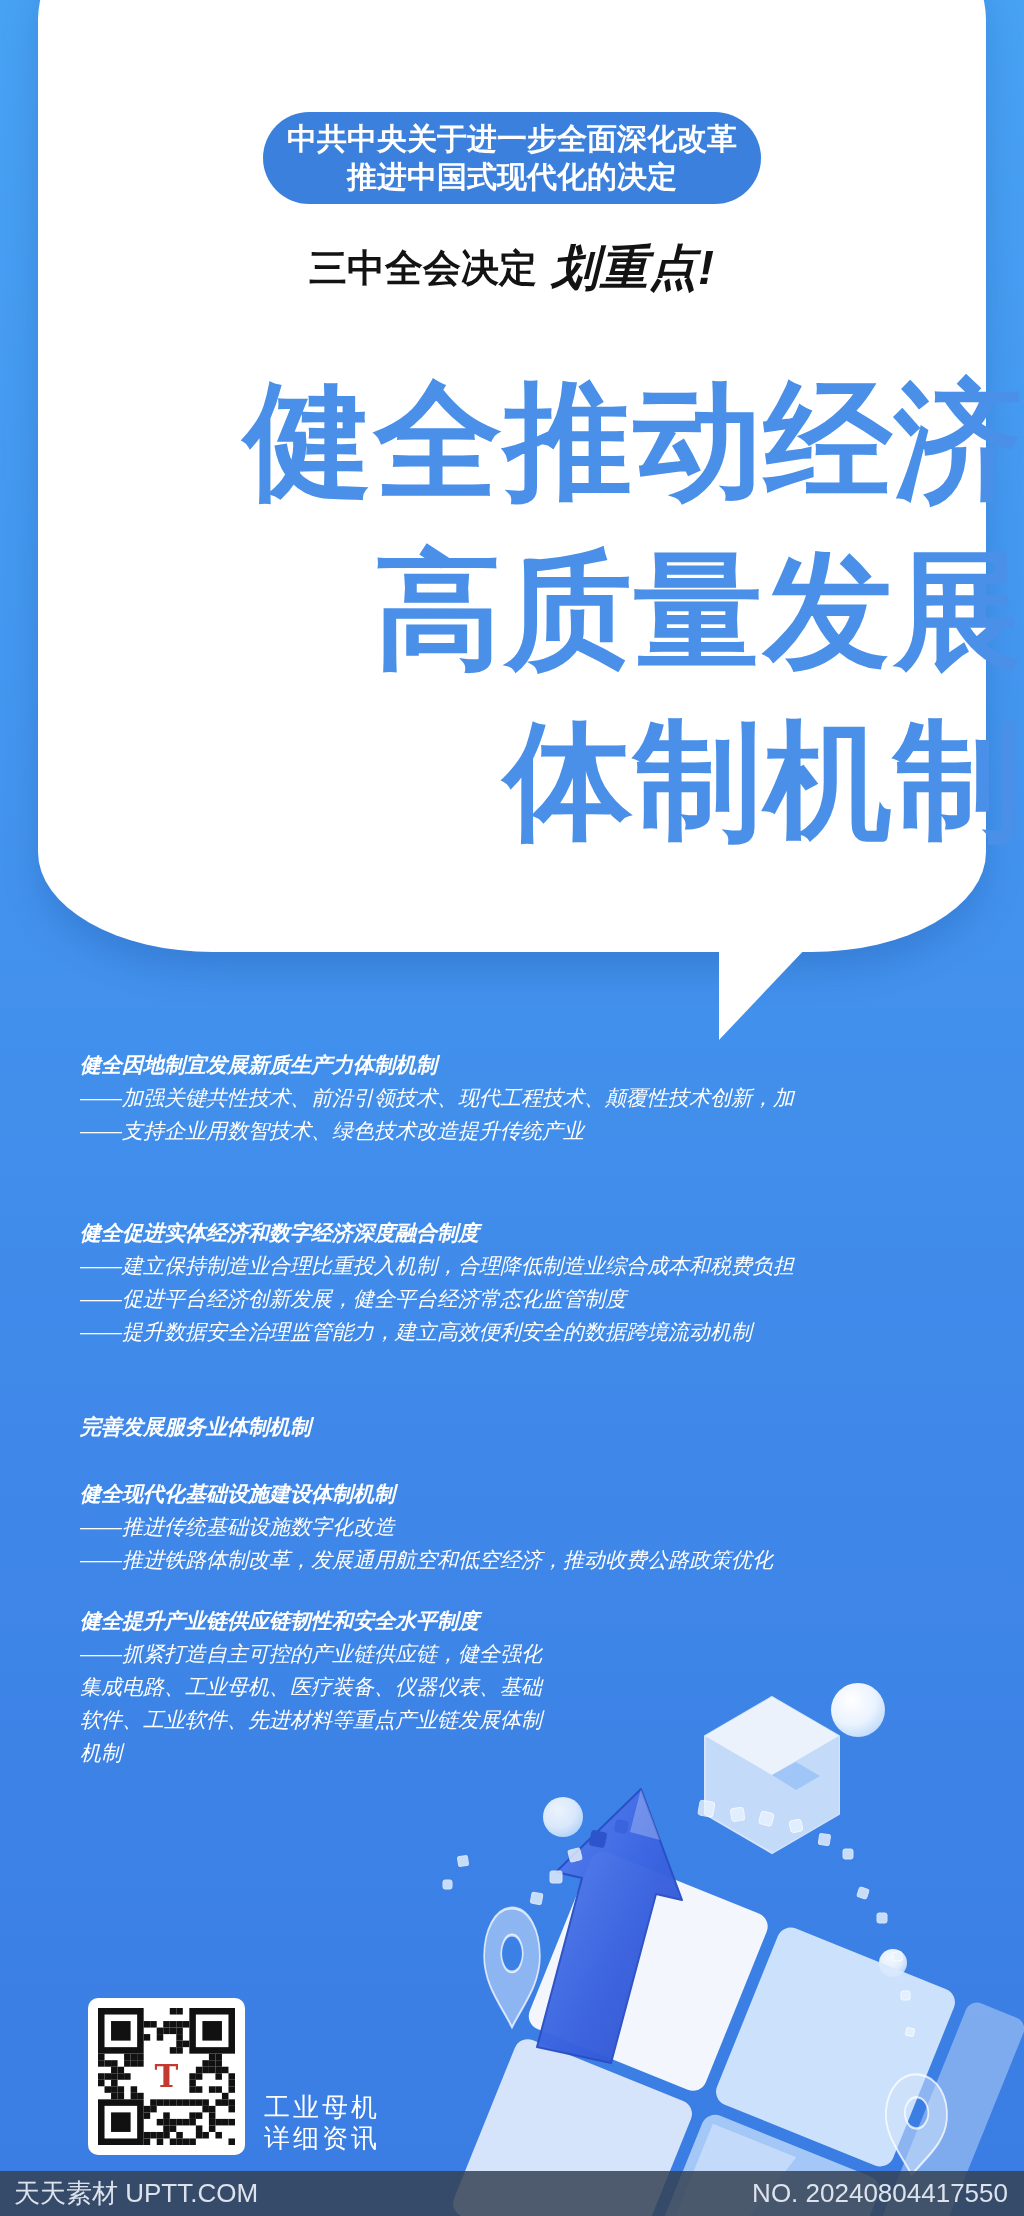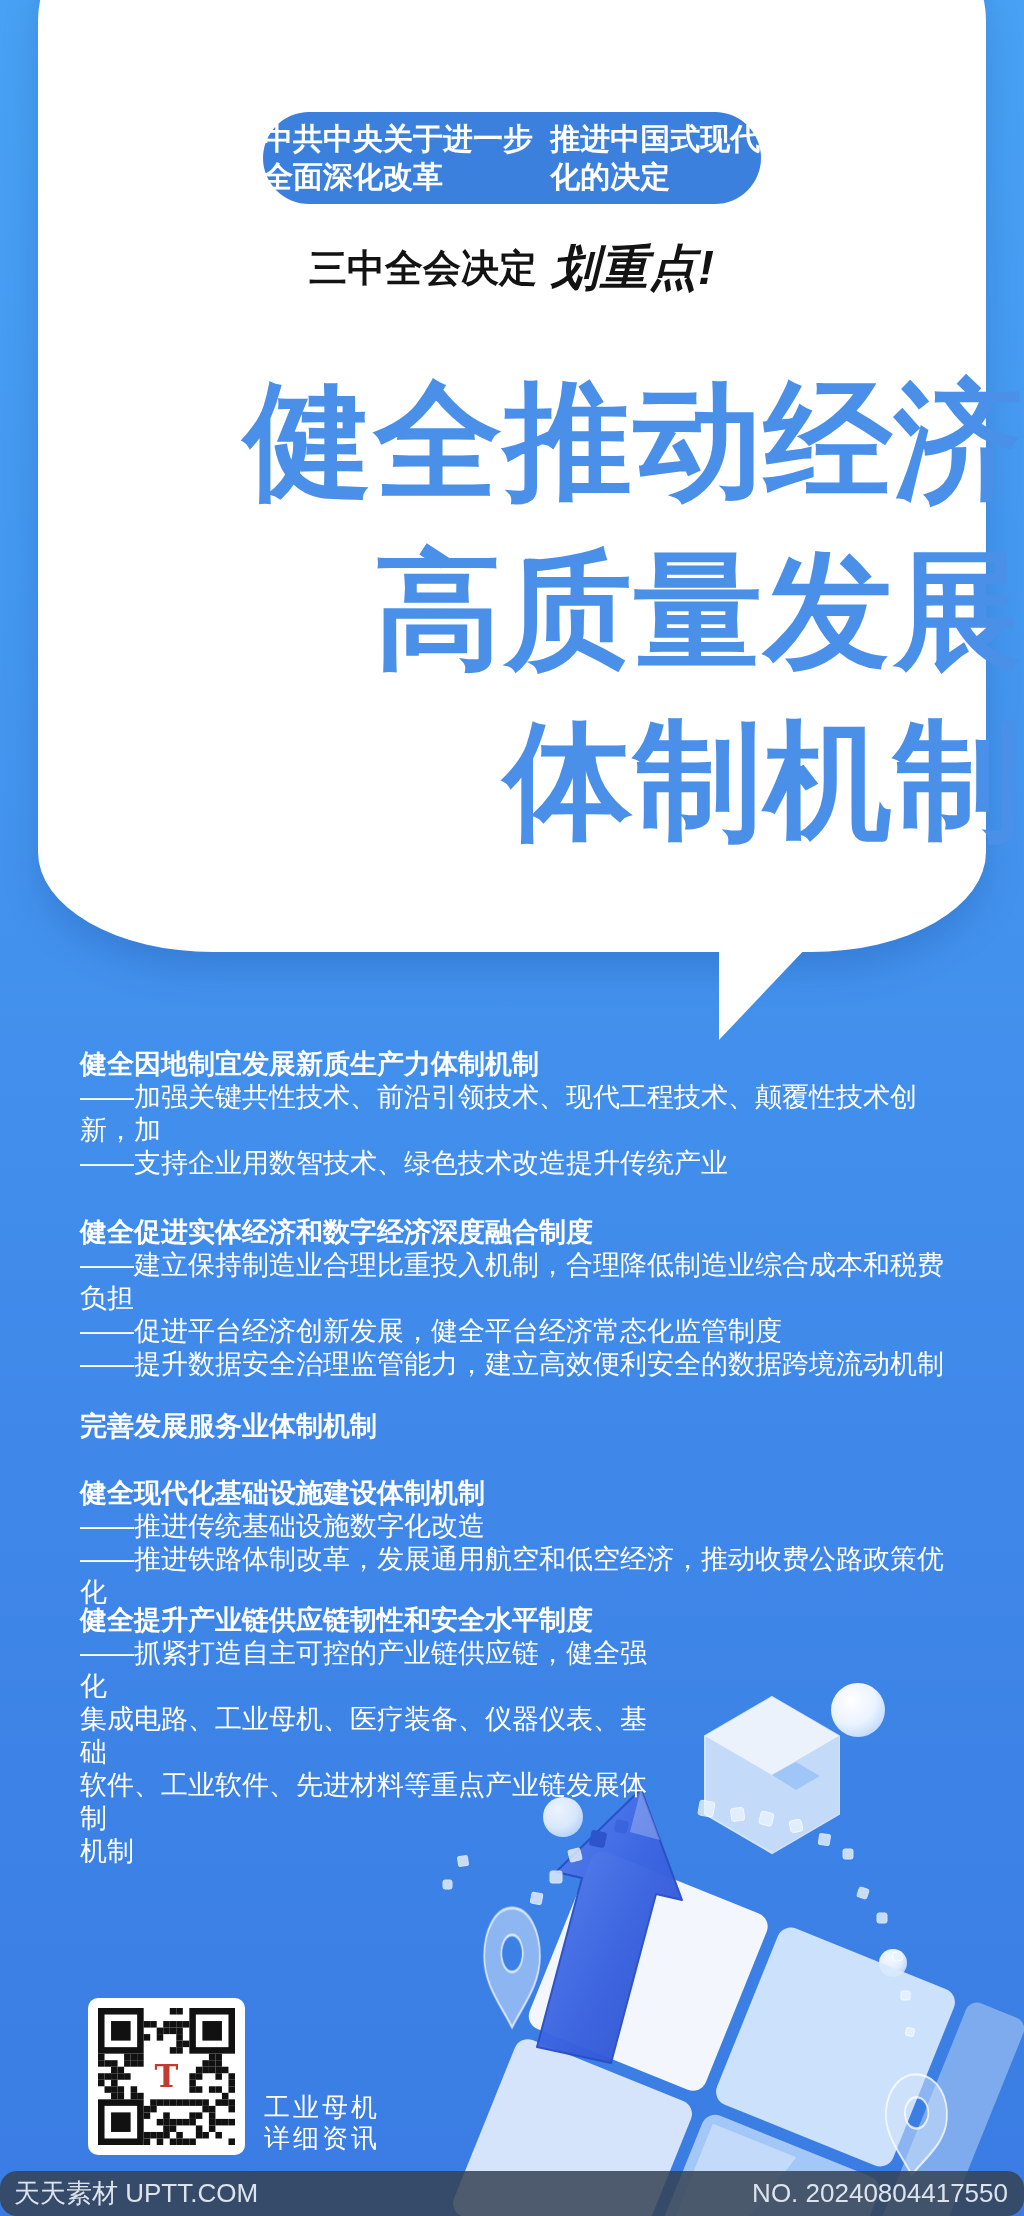"中共中央关于进一步全面深化改革" .pill { flex-direction: row -> column }
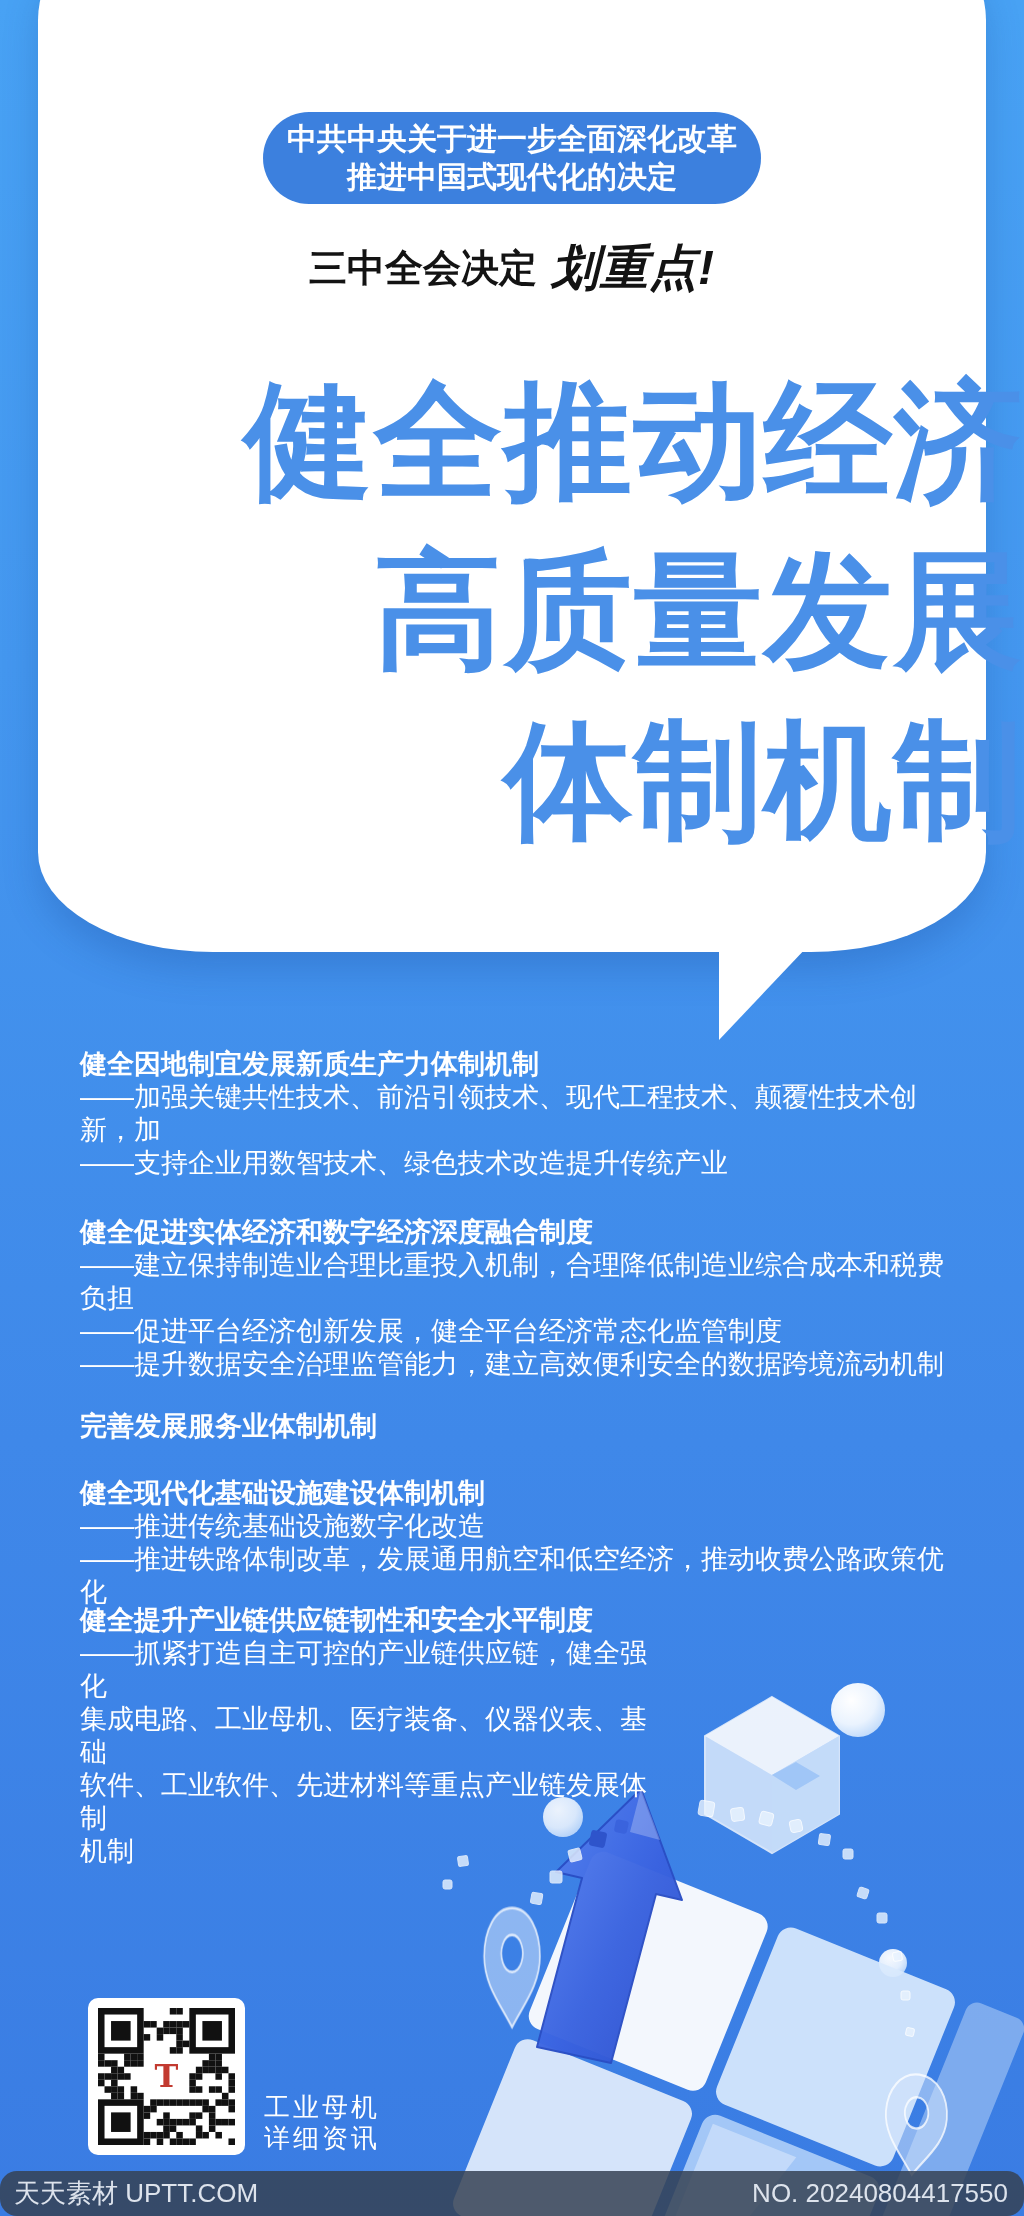"健全因地制宜发展新质生产力体制机制" .sec { font-size: 27px -> 21px; font-style: none -> italic }
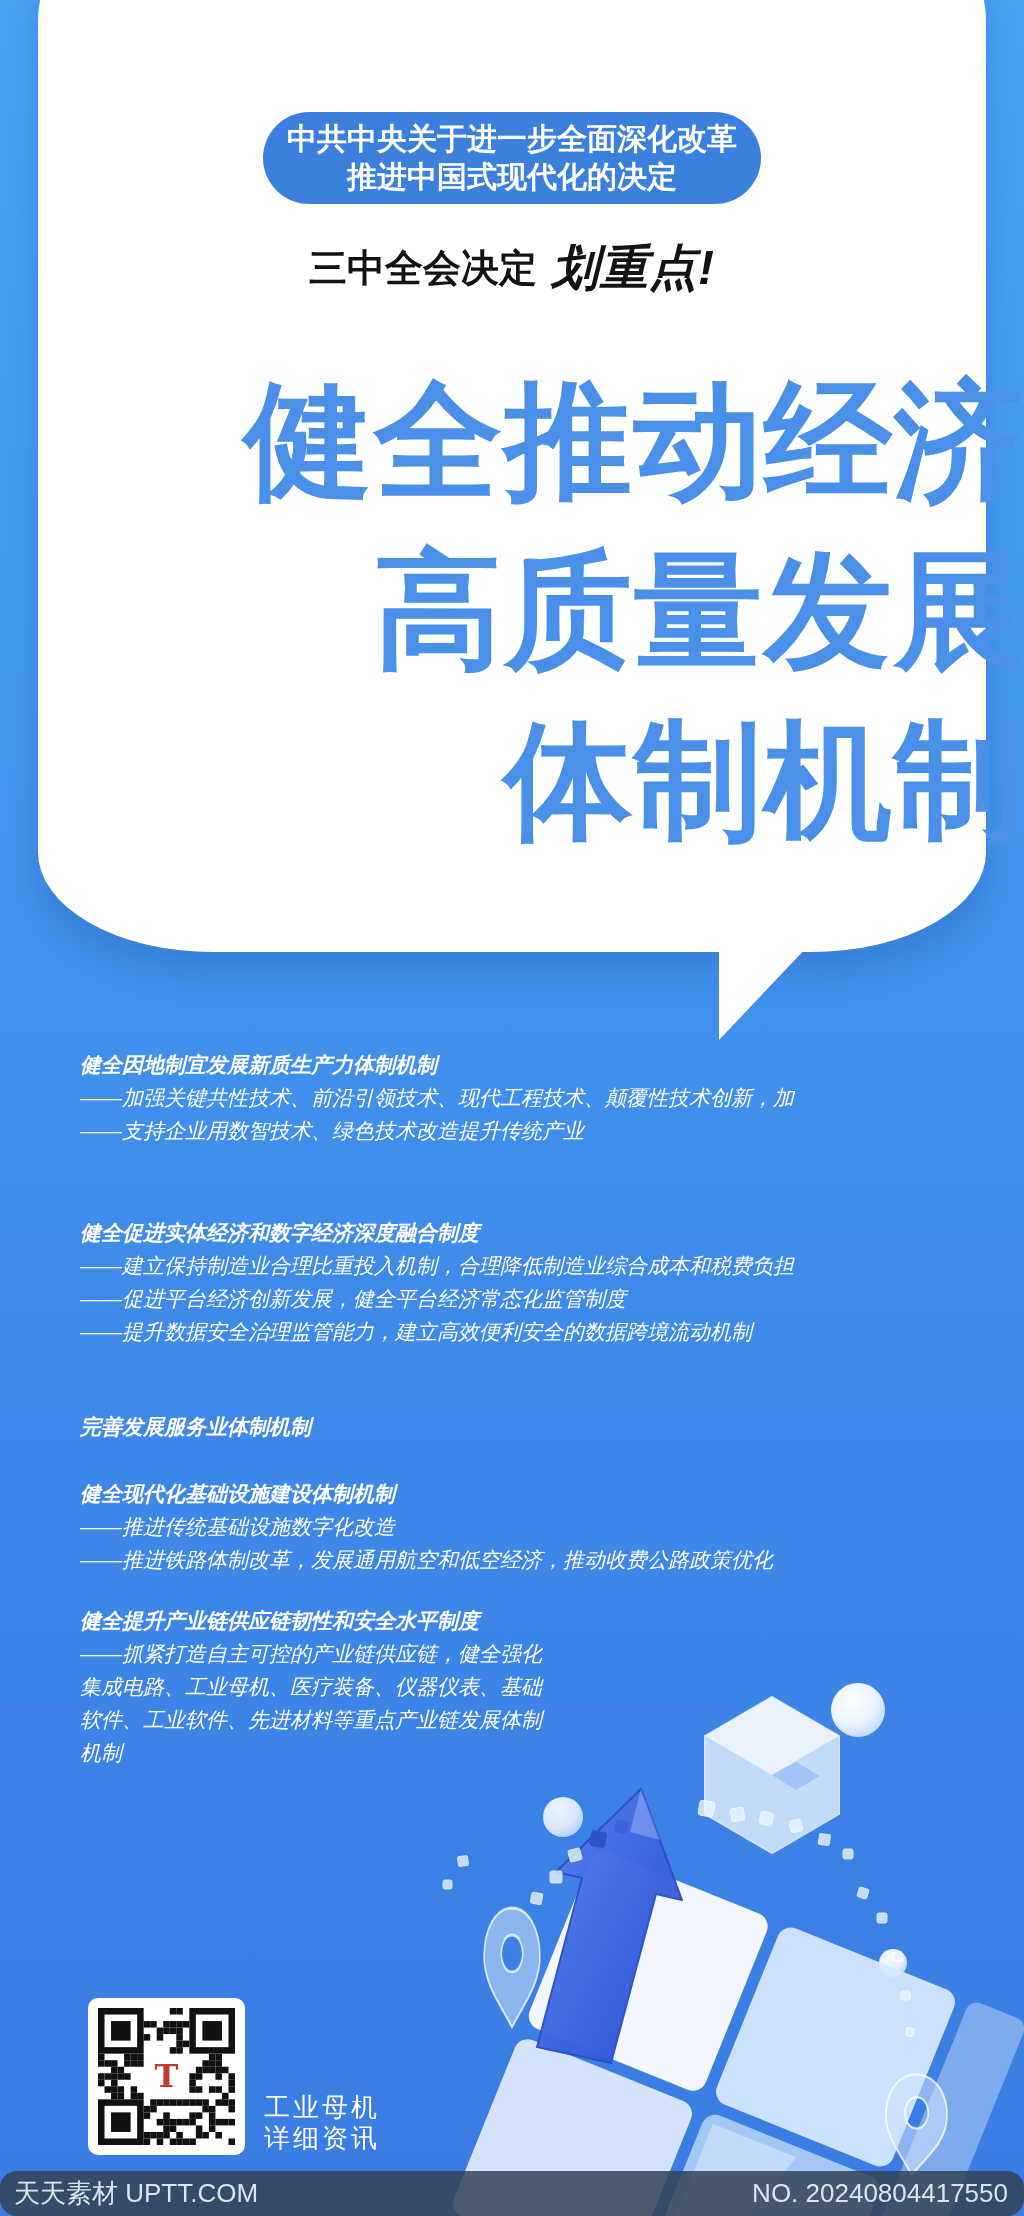"天天素材 UPTT.COM" .footer { border-radius: 17px -> none }
